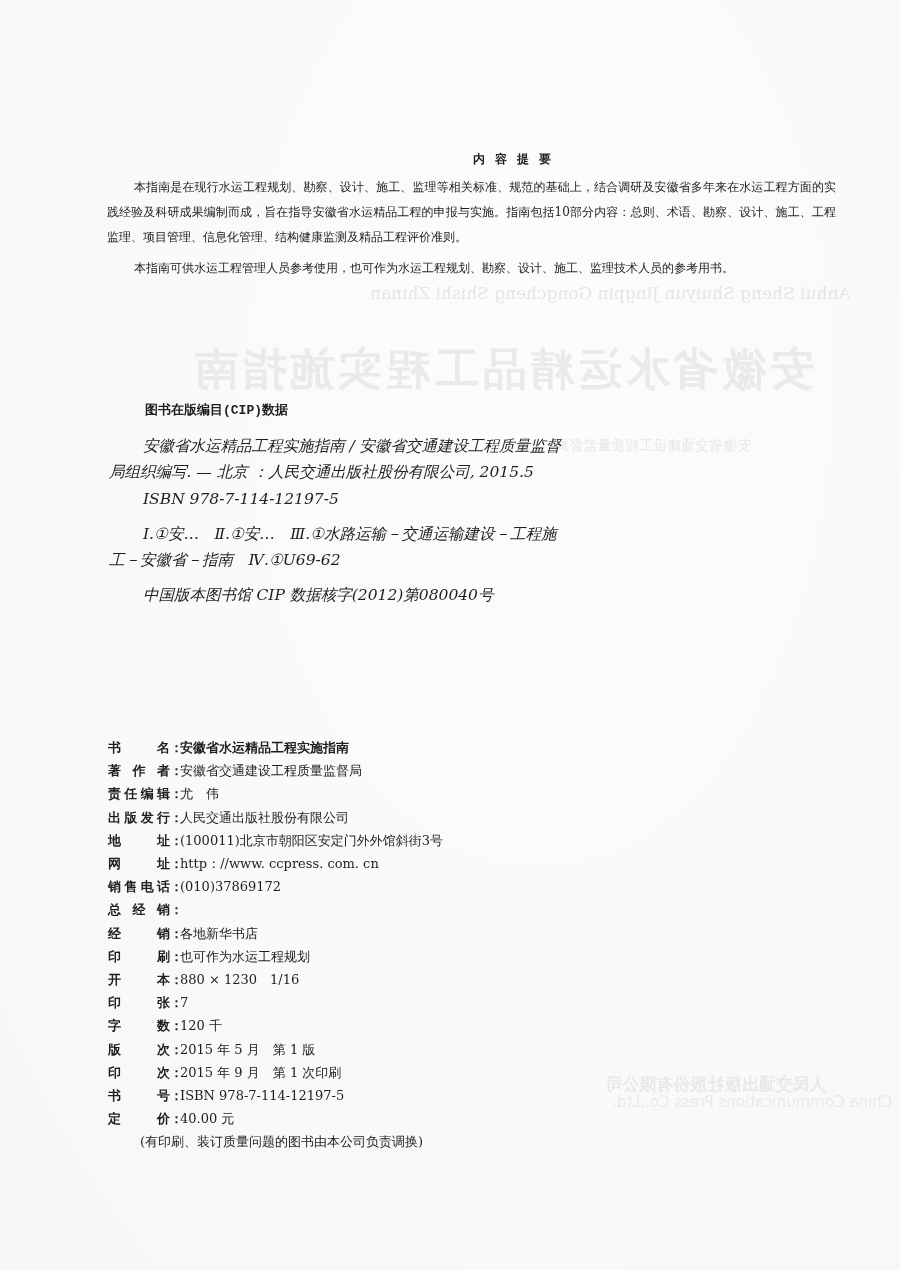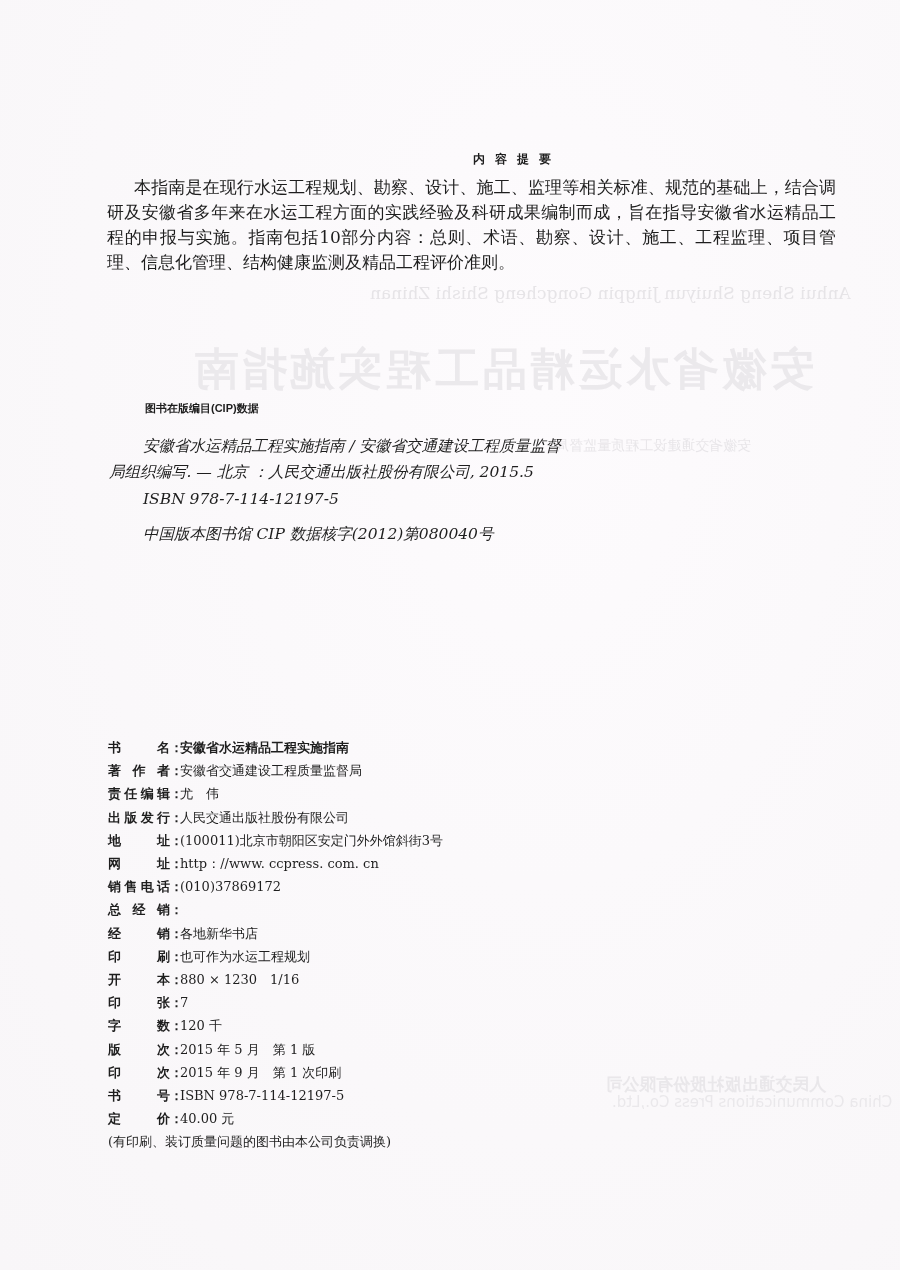"本指南是在现行水运工程规划、勘察、设计、施工、监理等相关标准、规范的基础上，结合" .summary { font-size: 17px -> 12px }
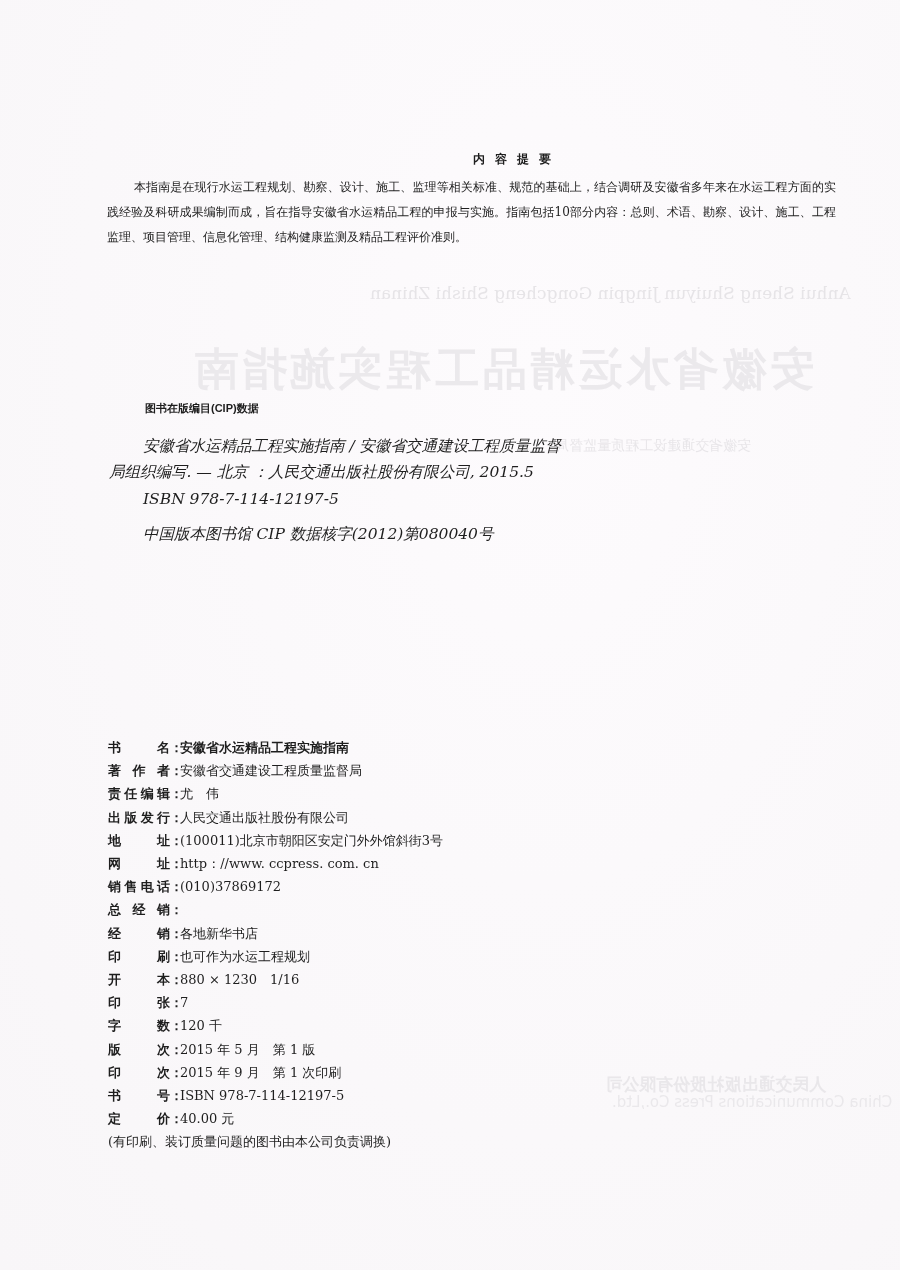"本指南可供水运工程管理人员参考使用，也可作为水运工程规划、勘察、设计、施工、监理" p { html: none -> <p>本指南可供水运工程管理人员参考使用，也可作为水运工程规划、勘察、设计、施工、监理技术人员的参考用书。</p> }
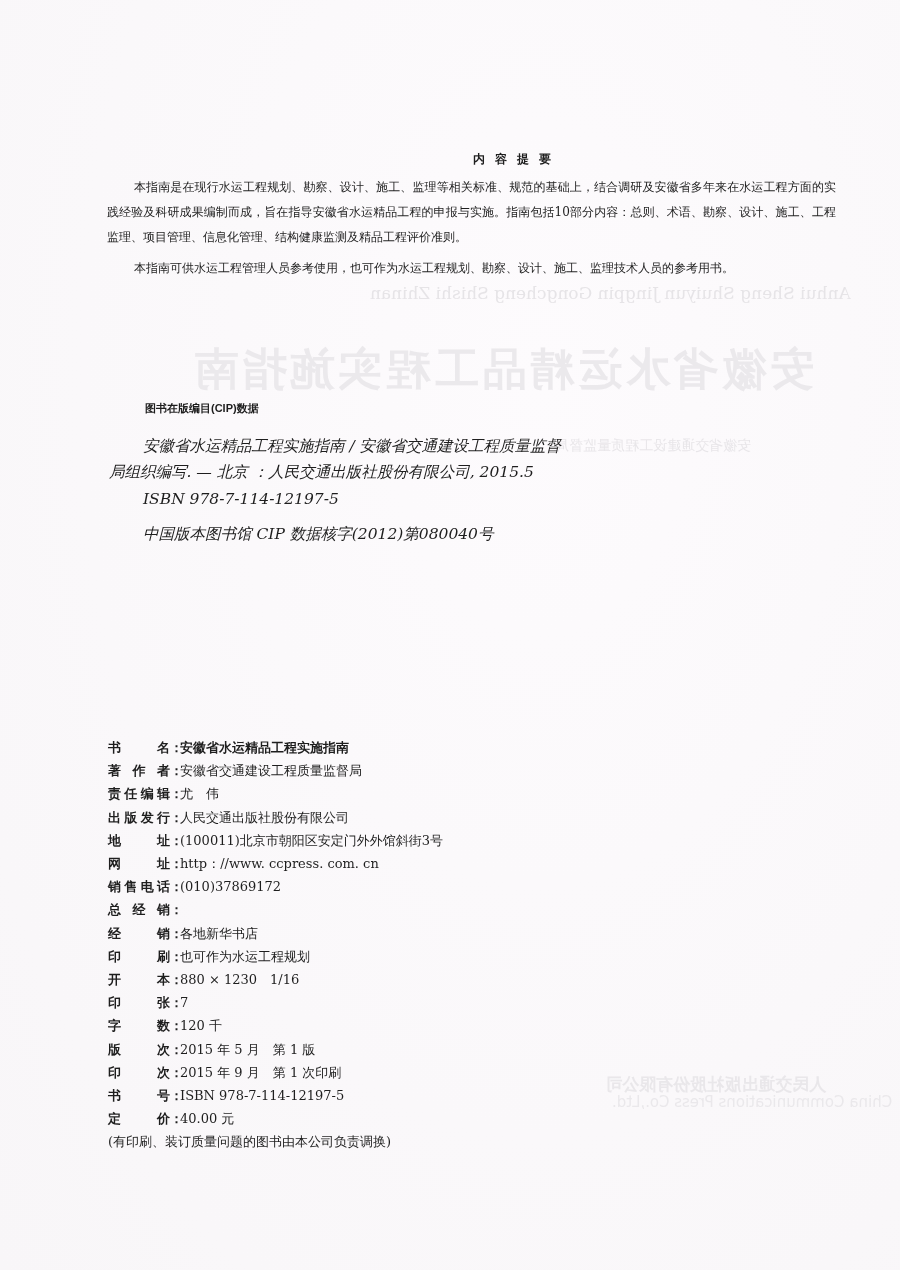"图书在版编目(CIP)数据" .cip-heading { font-family: Liberation Sans, sans-serif -> Liberation Mono, monospace; font-size: 11px -> 13px }
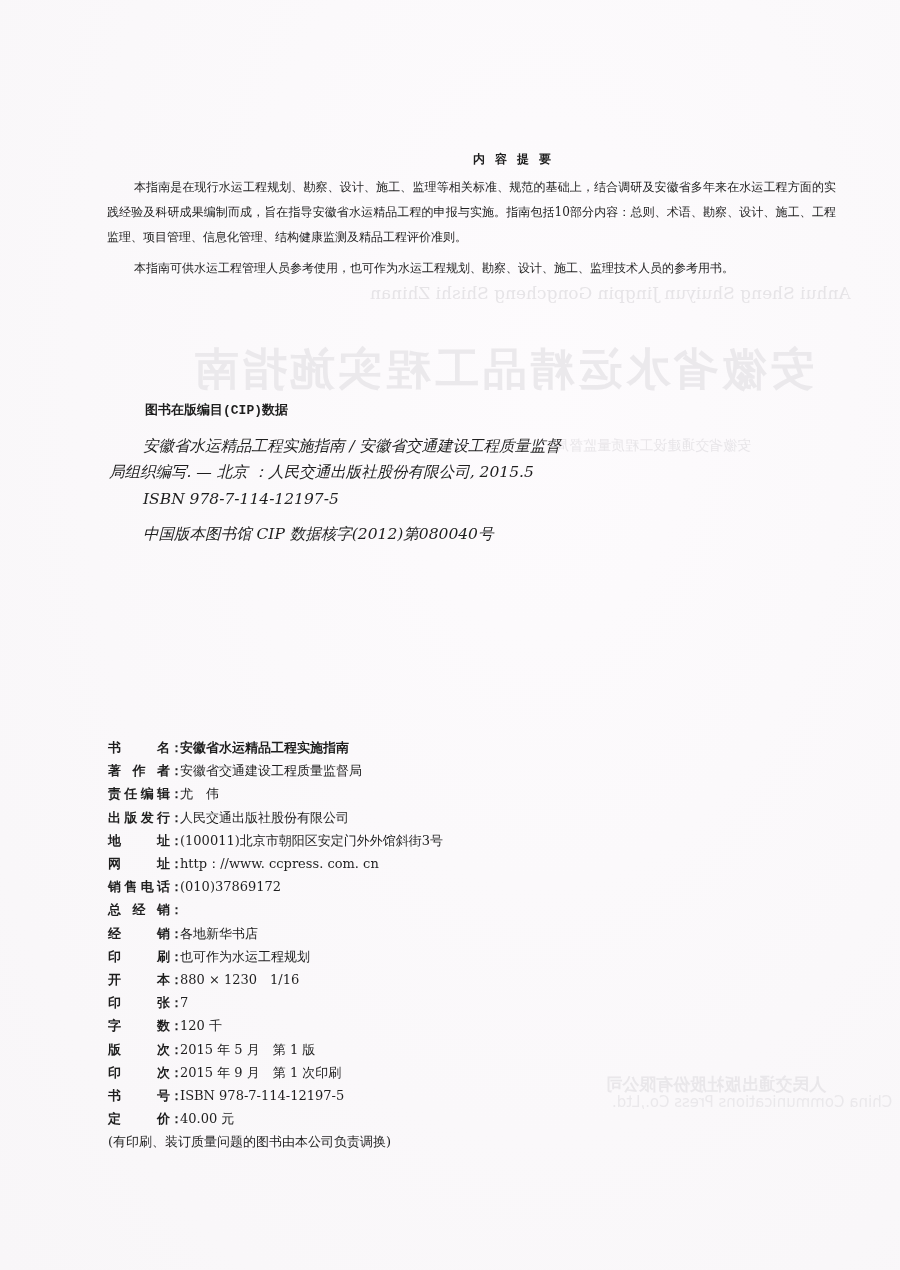"Ⅰ.①安… Ⅱ.①安… Ⅲ.①水路运输－交通运输建设－工程施工－安徽省－指南" p.gap { html: none -> <p>Ⅰ.①安… Ⅱ.①安… Ⅲ.①水路运输－交通运输建设－工程施工－安徽省－指南 Ⅳ.①U69-62</p> }
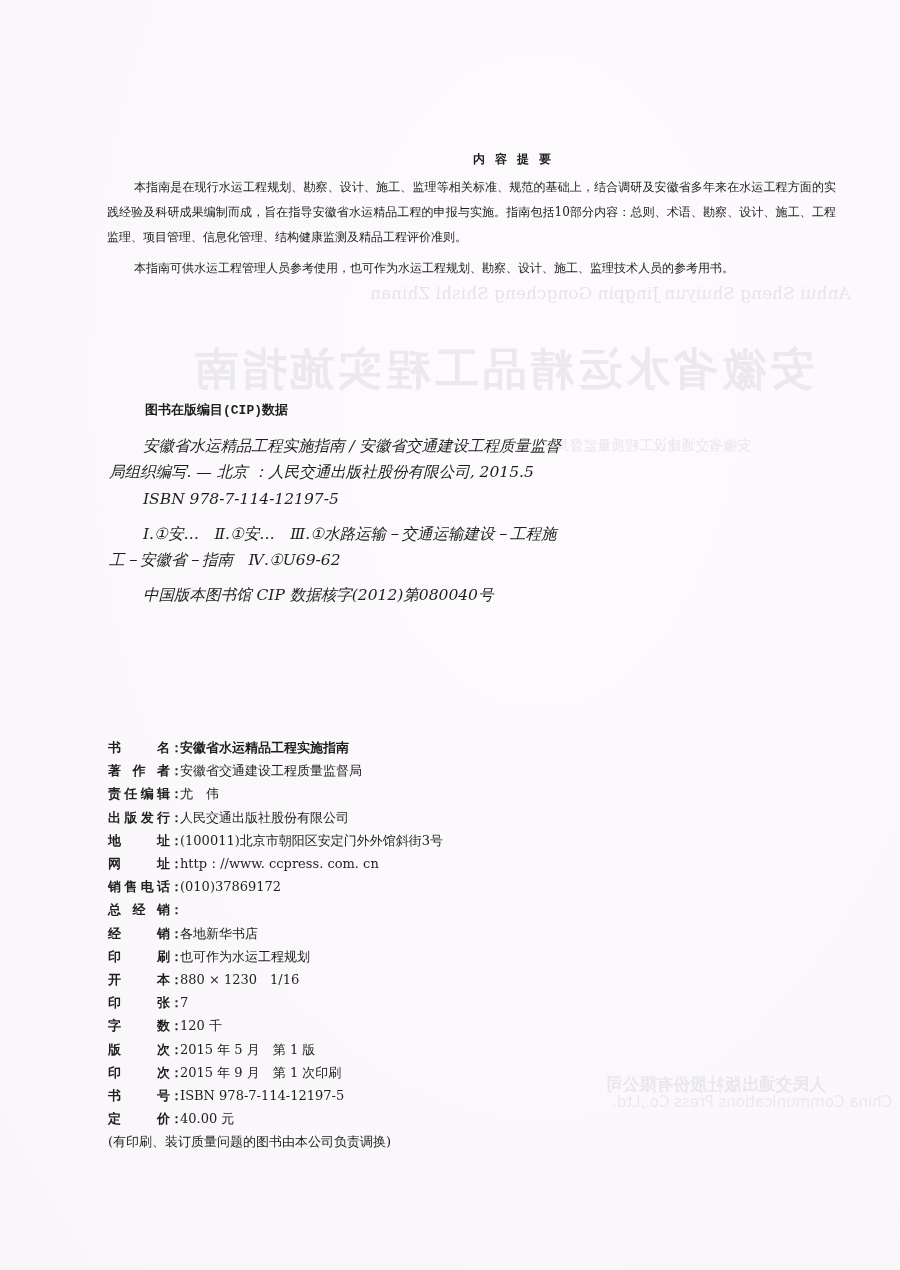"(有印刷、装订质量问题的图书由本公司负责调换)" .note { margin-left: none -> 32px }
